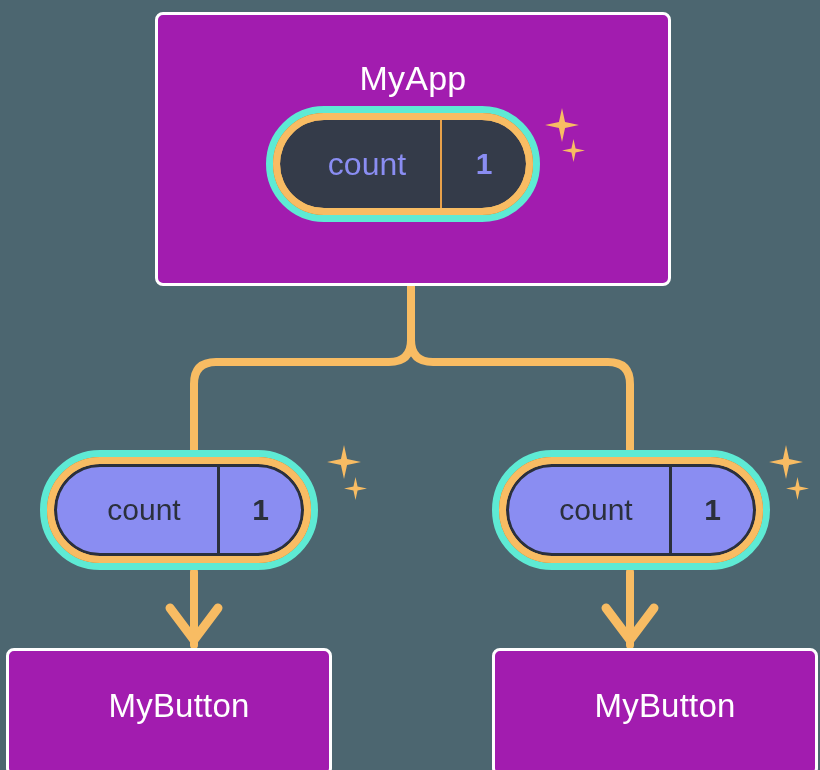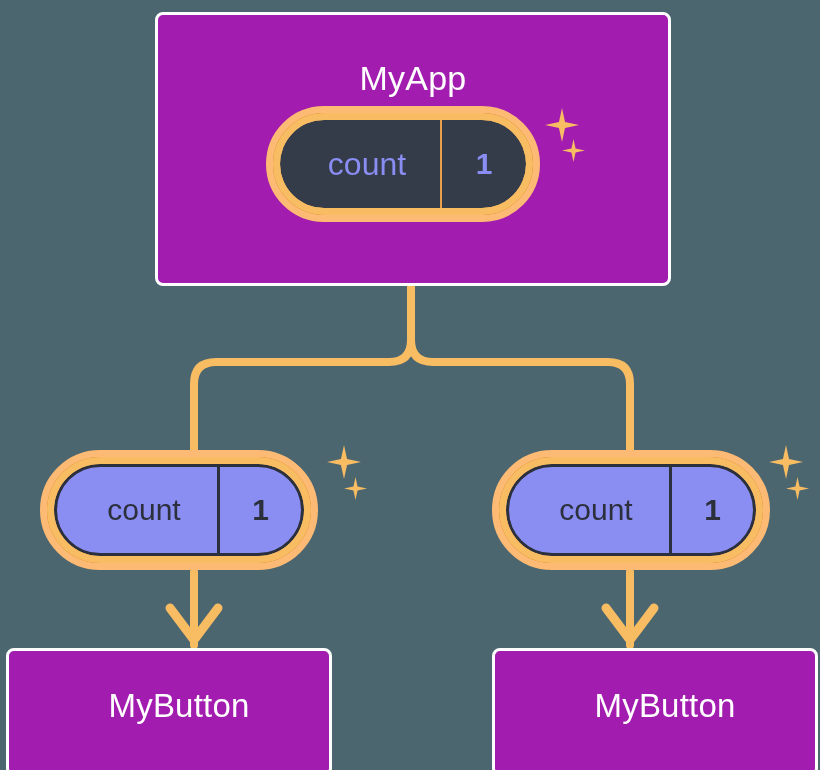"count" .pill-outer { border: 7px solid #fdba74 -> 7px solid #5eead4 }
